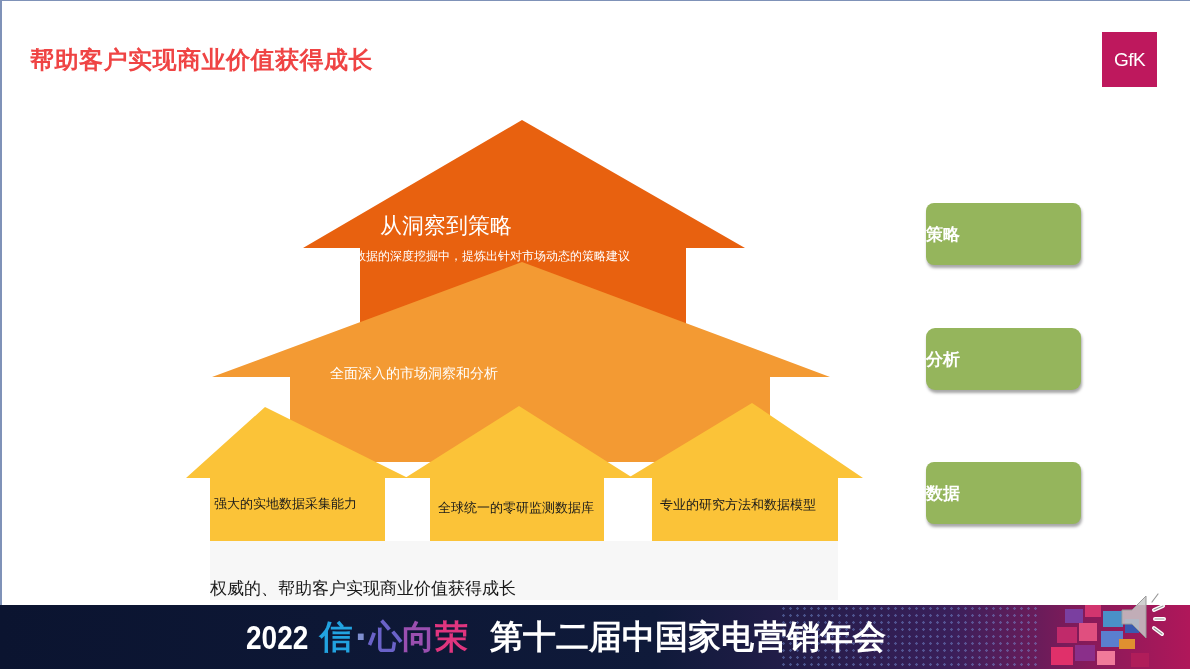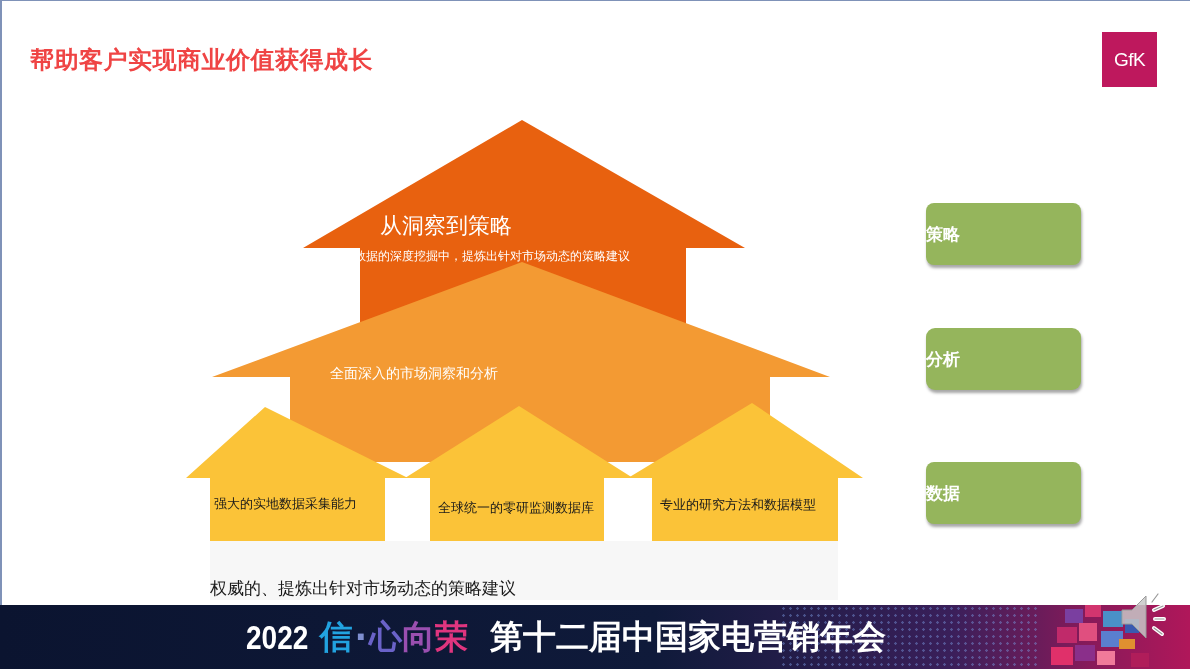"权威的、提炼出针对市场动态的策略建议" div.txt { text: 提炼出针对市场动态的策略建议 -> 帮助客户实现商业价值获得成长 }
